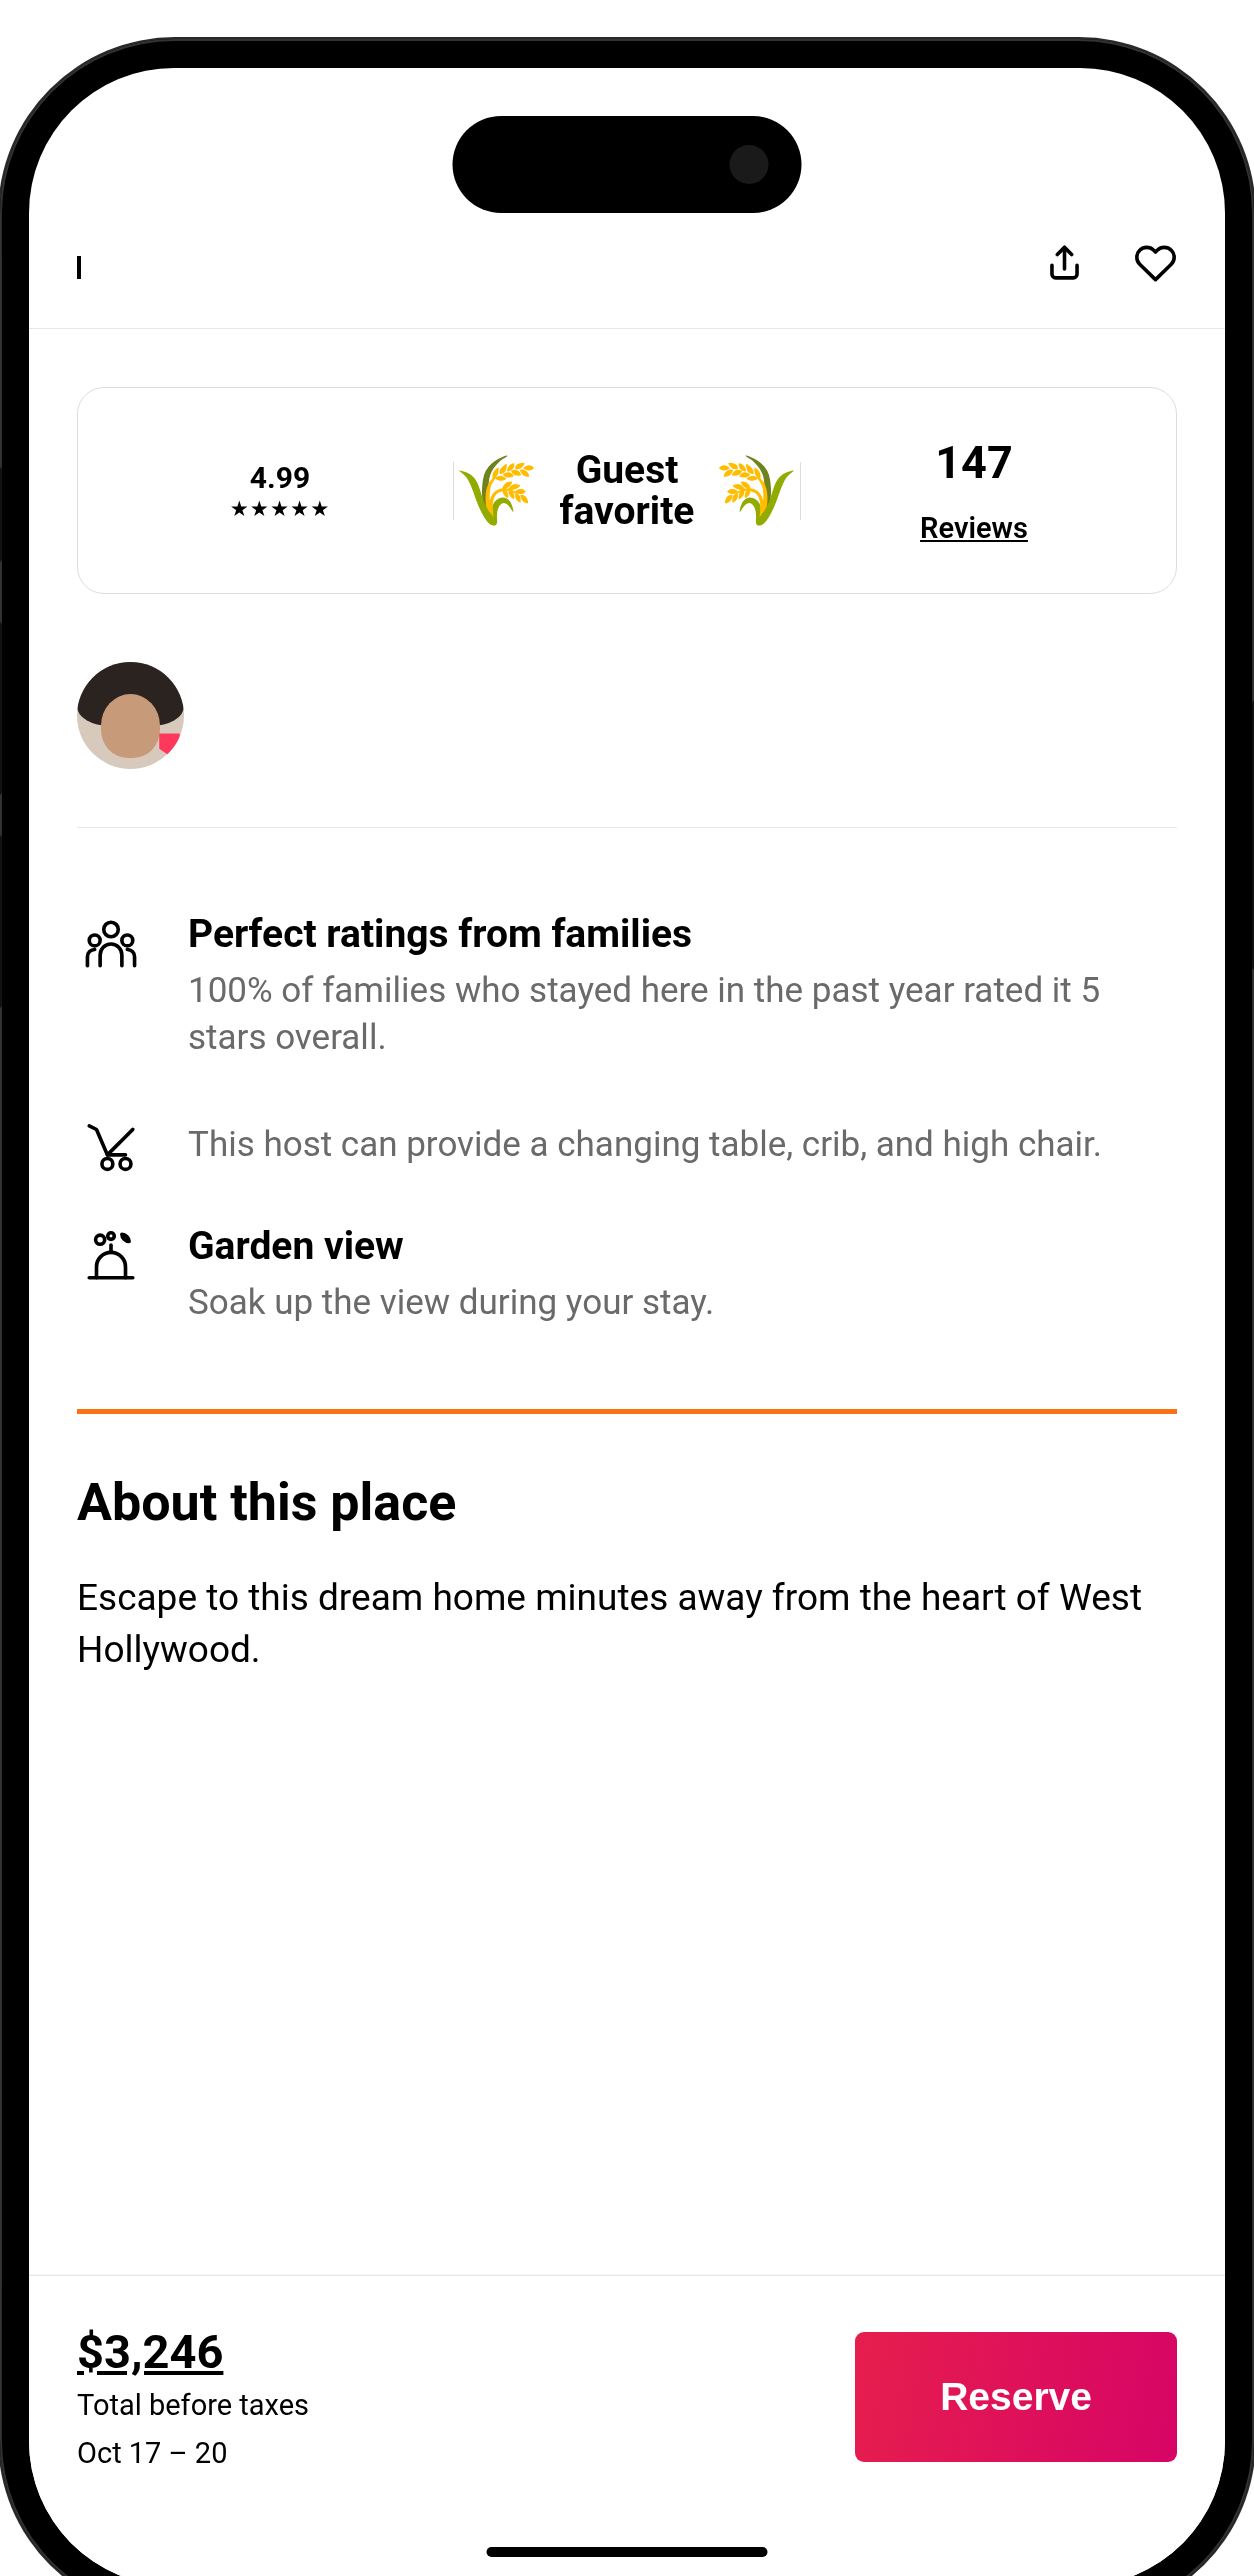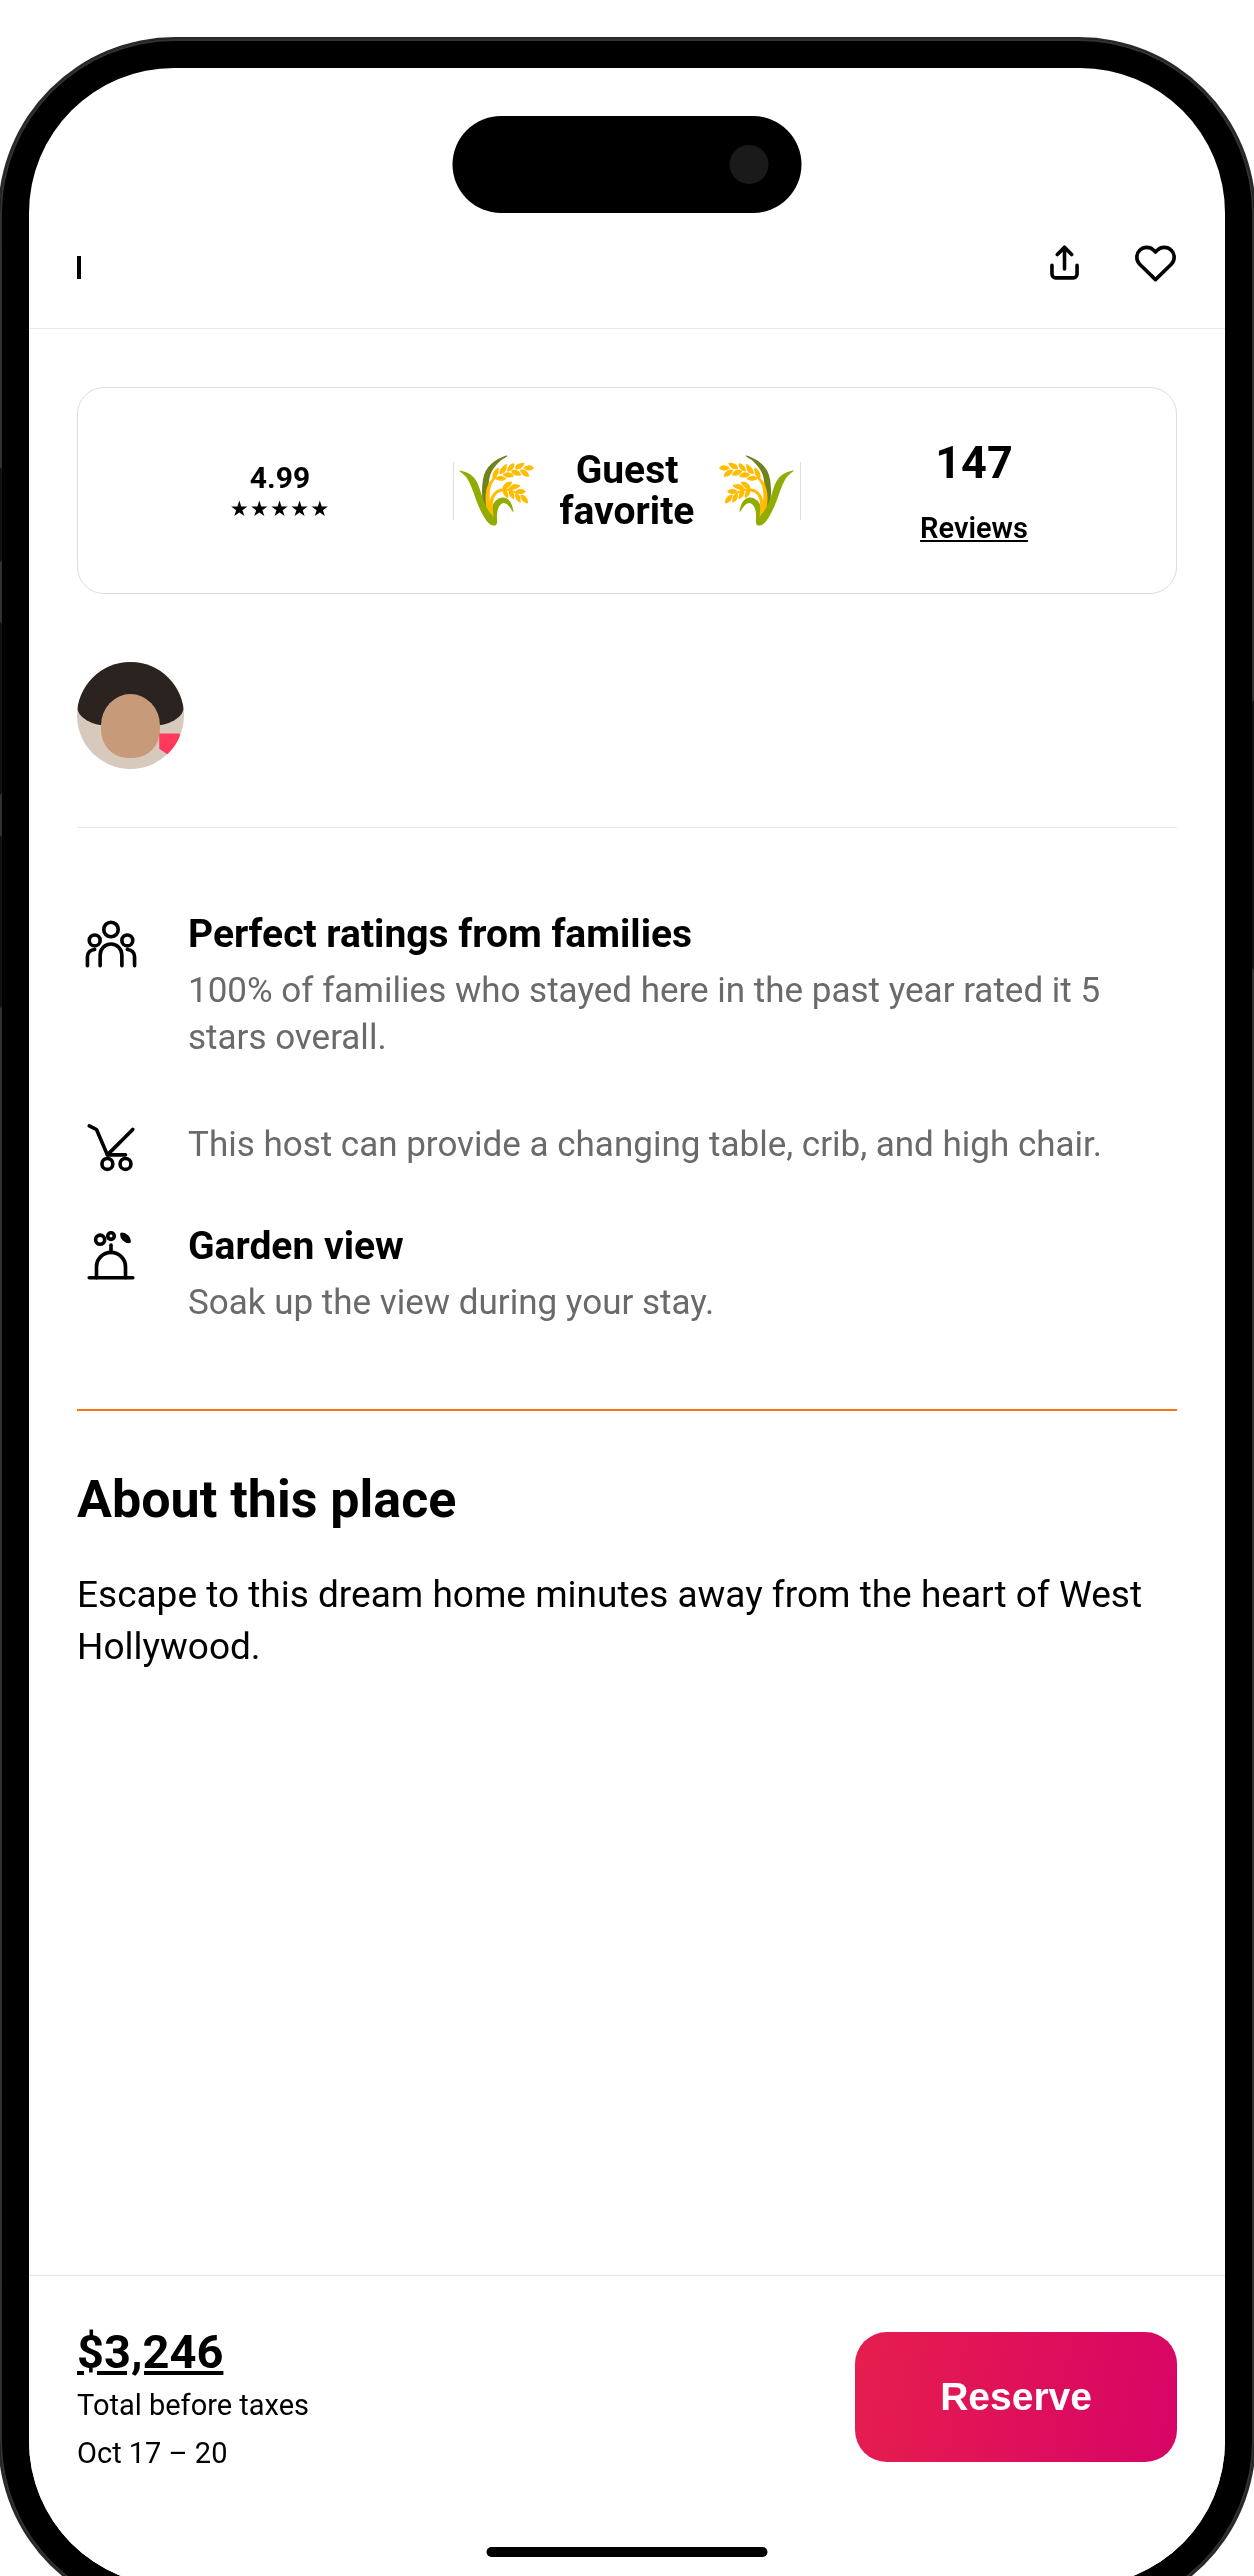"Perfect ratings from families" .highlights { border-bottom: 2px solid #f97316 -> 5px solid #f97316 }
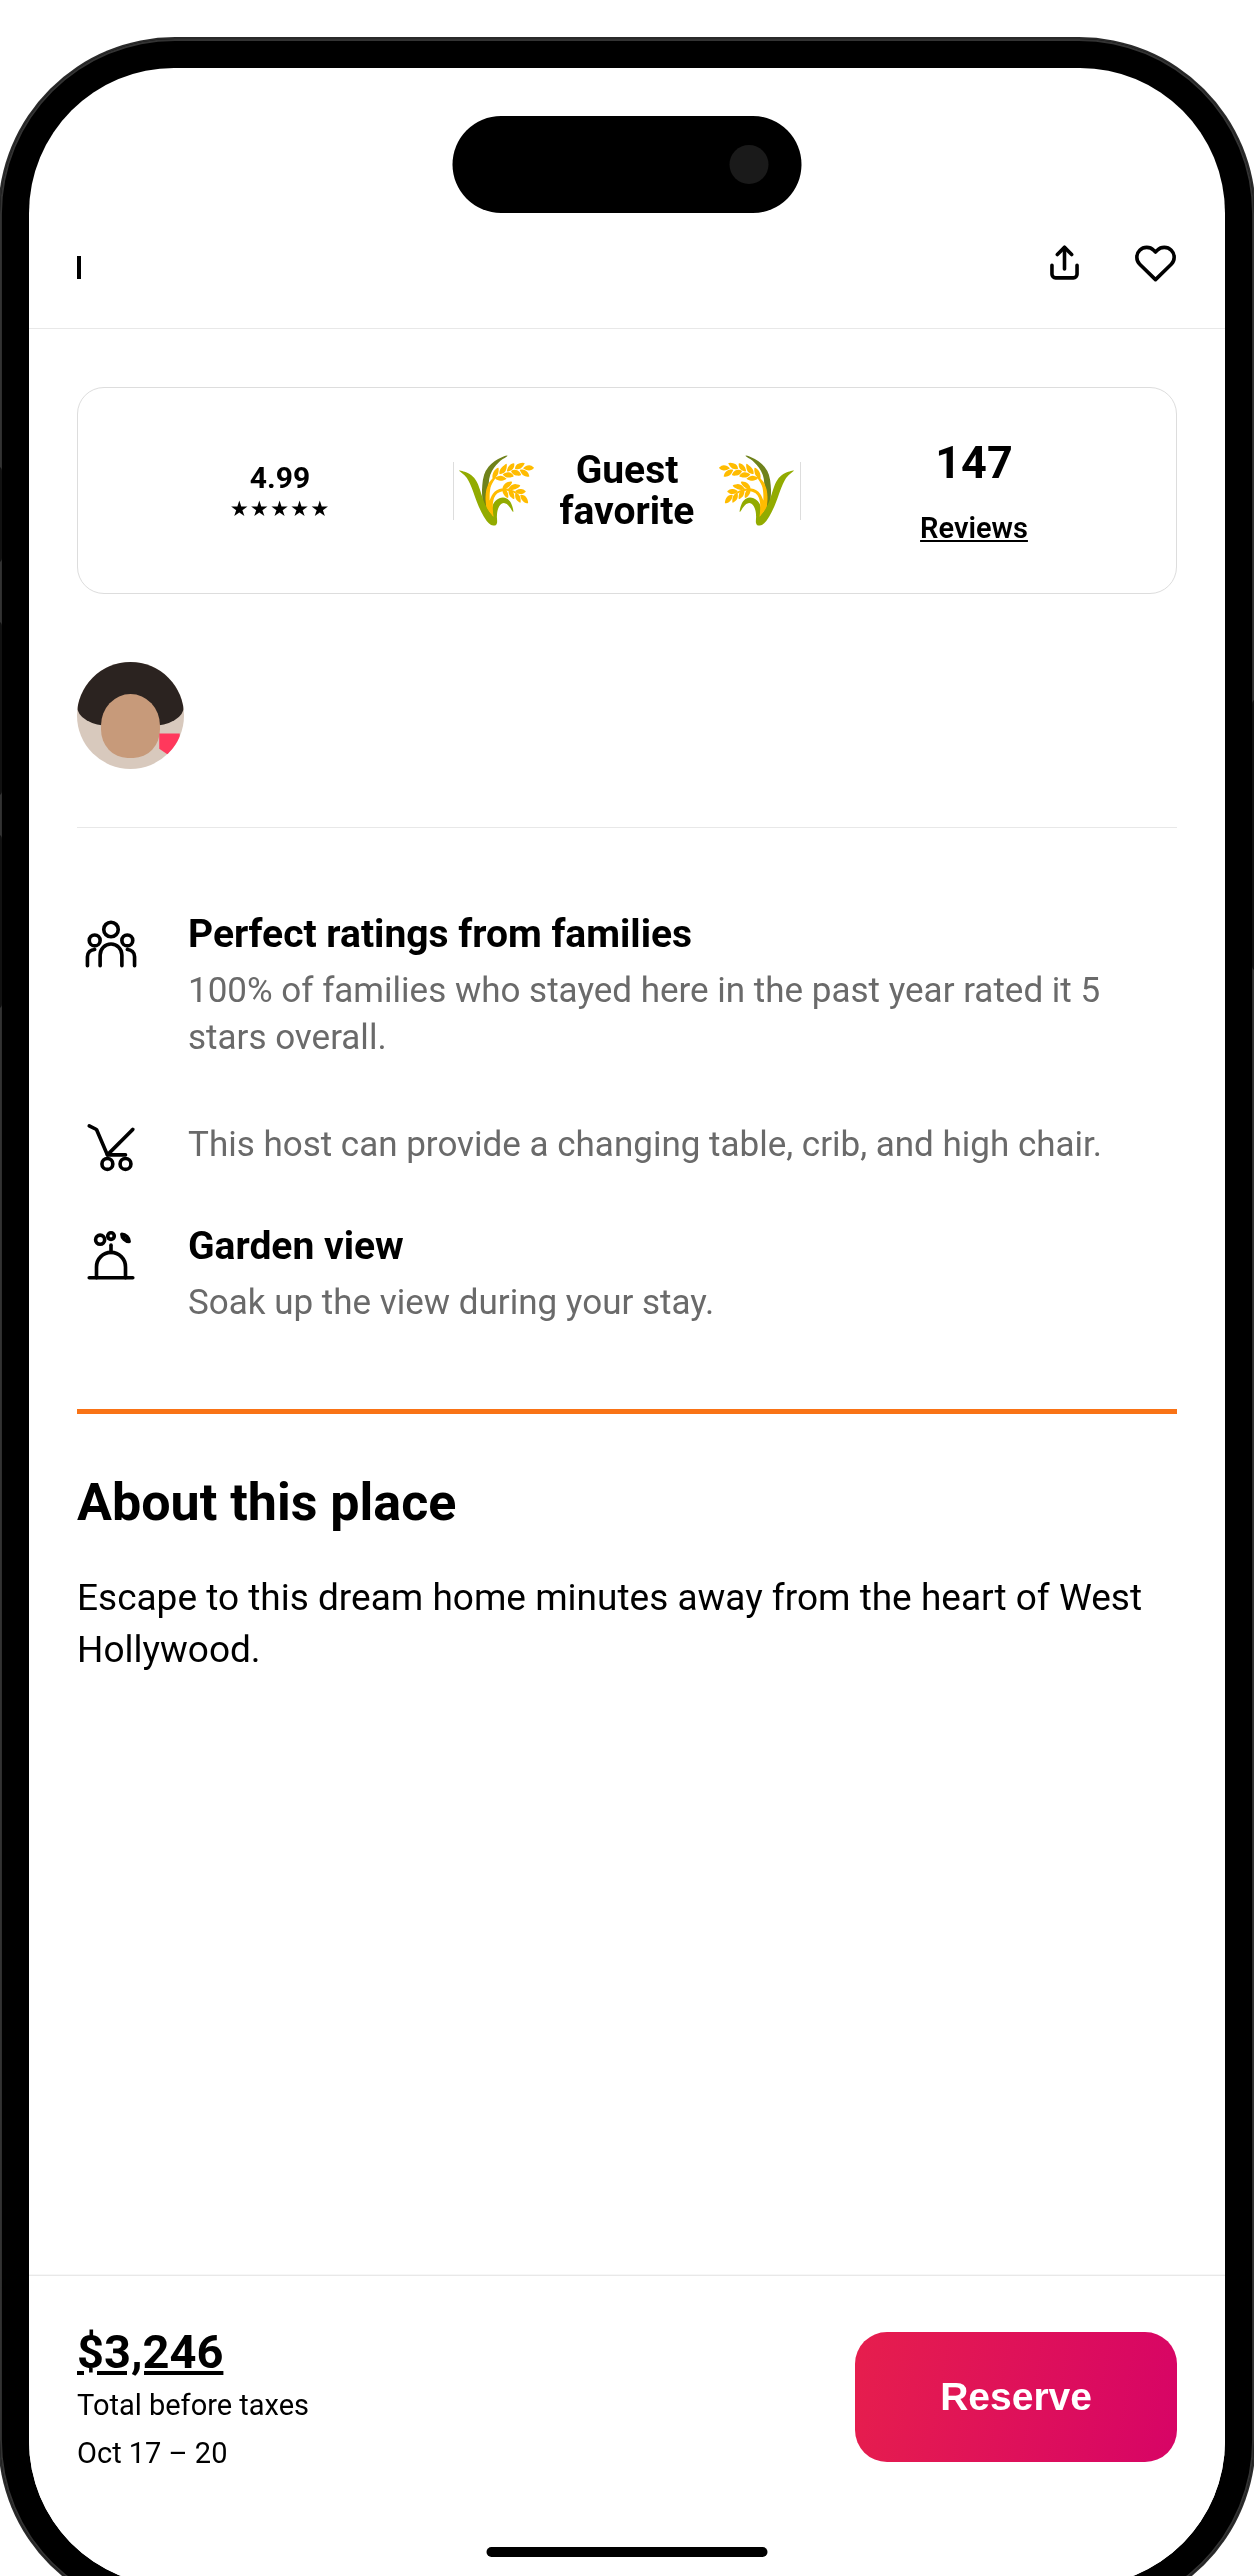"Reserve" .reserve { border-radius: 32px -> 9px }
